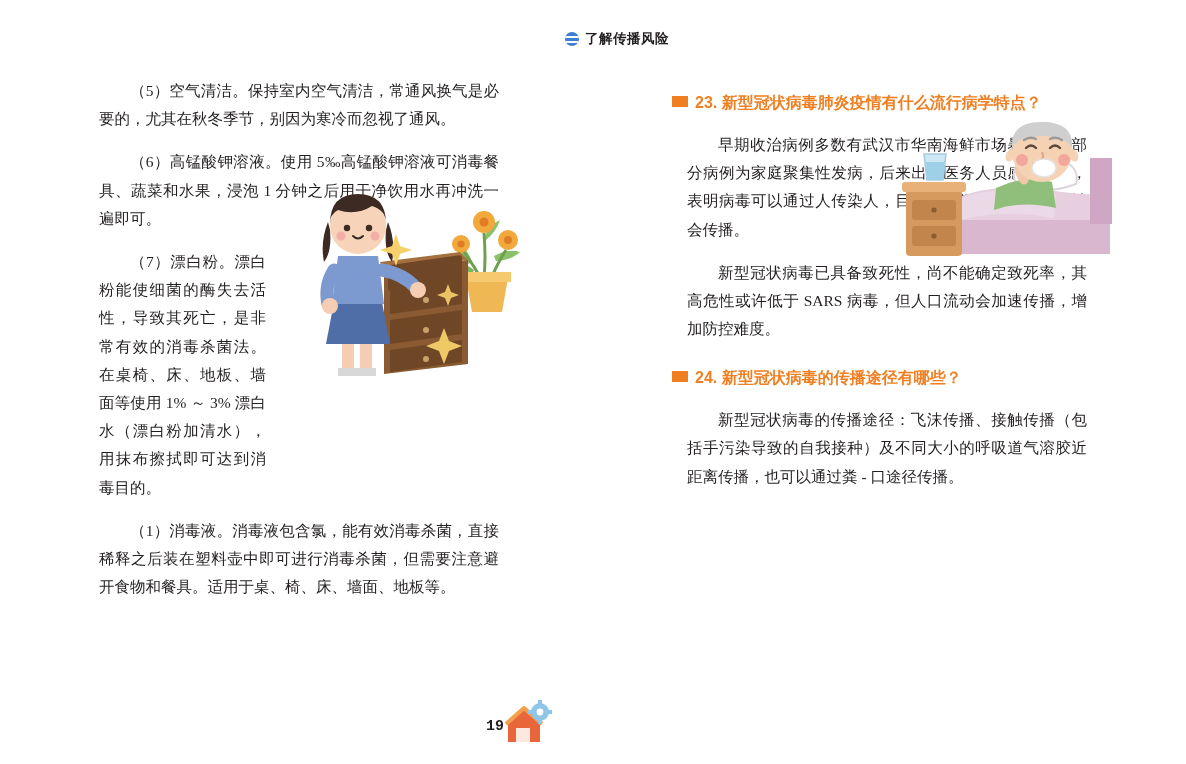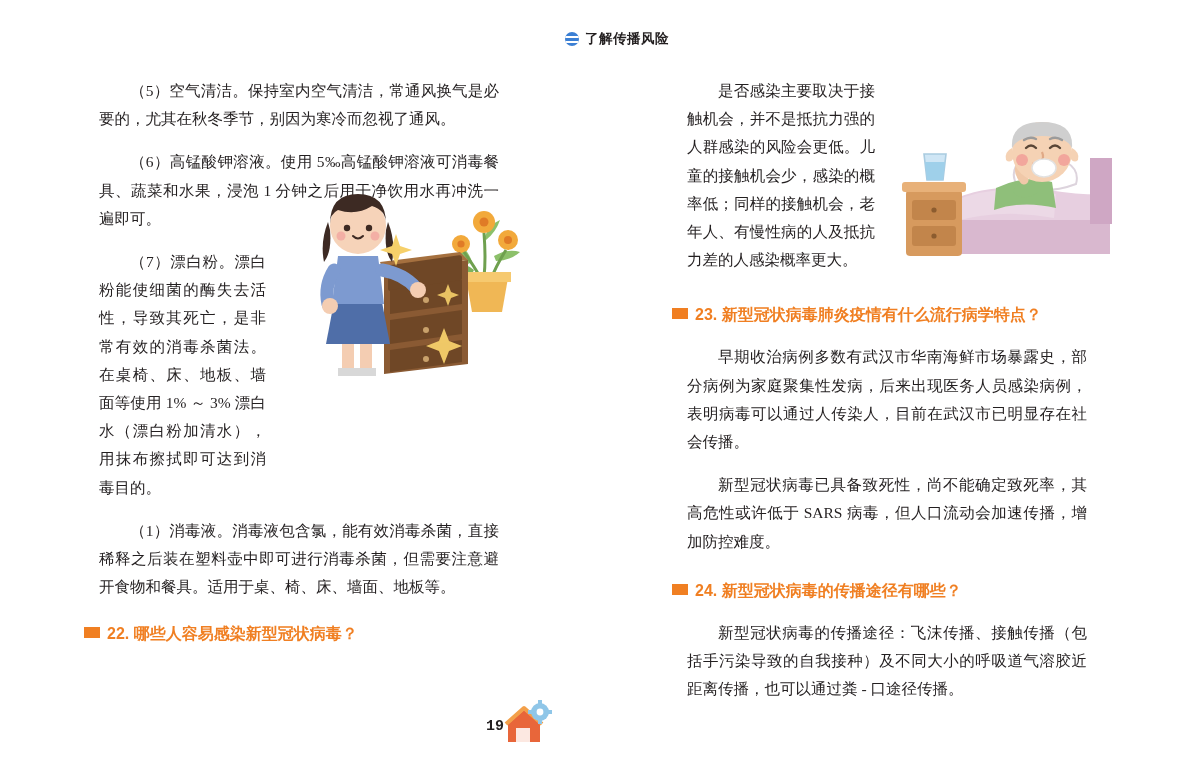"是否感染主要取决于接触机会，并不是抵抗力强的人群感染的风险会更低。儿童的接触机会" div { html: <div> <p>是否感染主要取决于接触机会，并不是抵抗力强的人群感染的风险会更低。儿童的接触机会少，感染的概率低；同样的接触机会，老年人、有慢性病的人及抵抗力差的人感染概率更大。</p> </div> -> none }
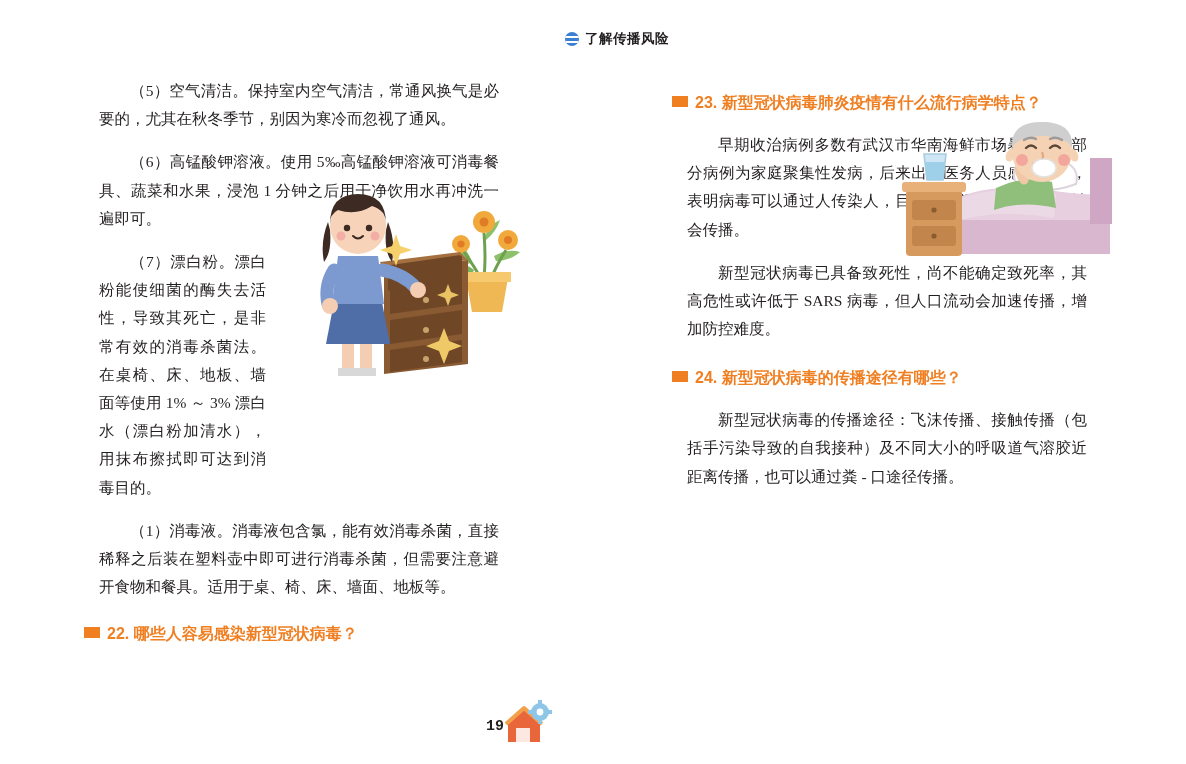"22. 哪些人容易感染新型冠状病毒？" h2.qhead { html: <h2> <span></span><span>22.</span> <span>哪些人容易感染新型冠状病毒？</span> </h2> -> none }
